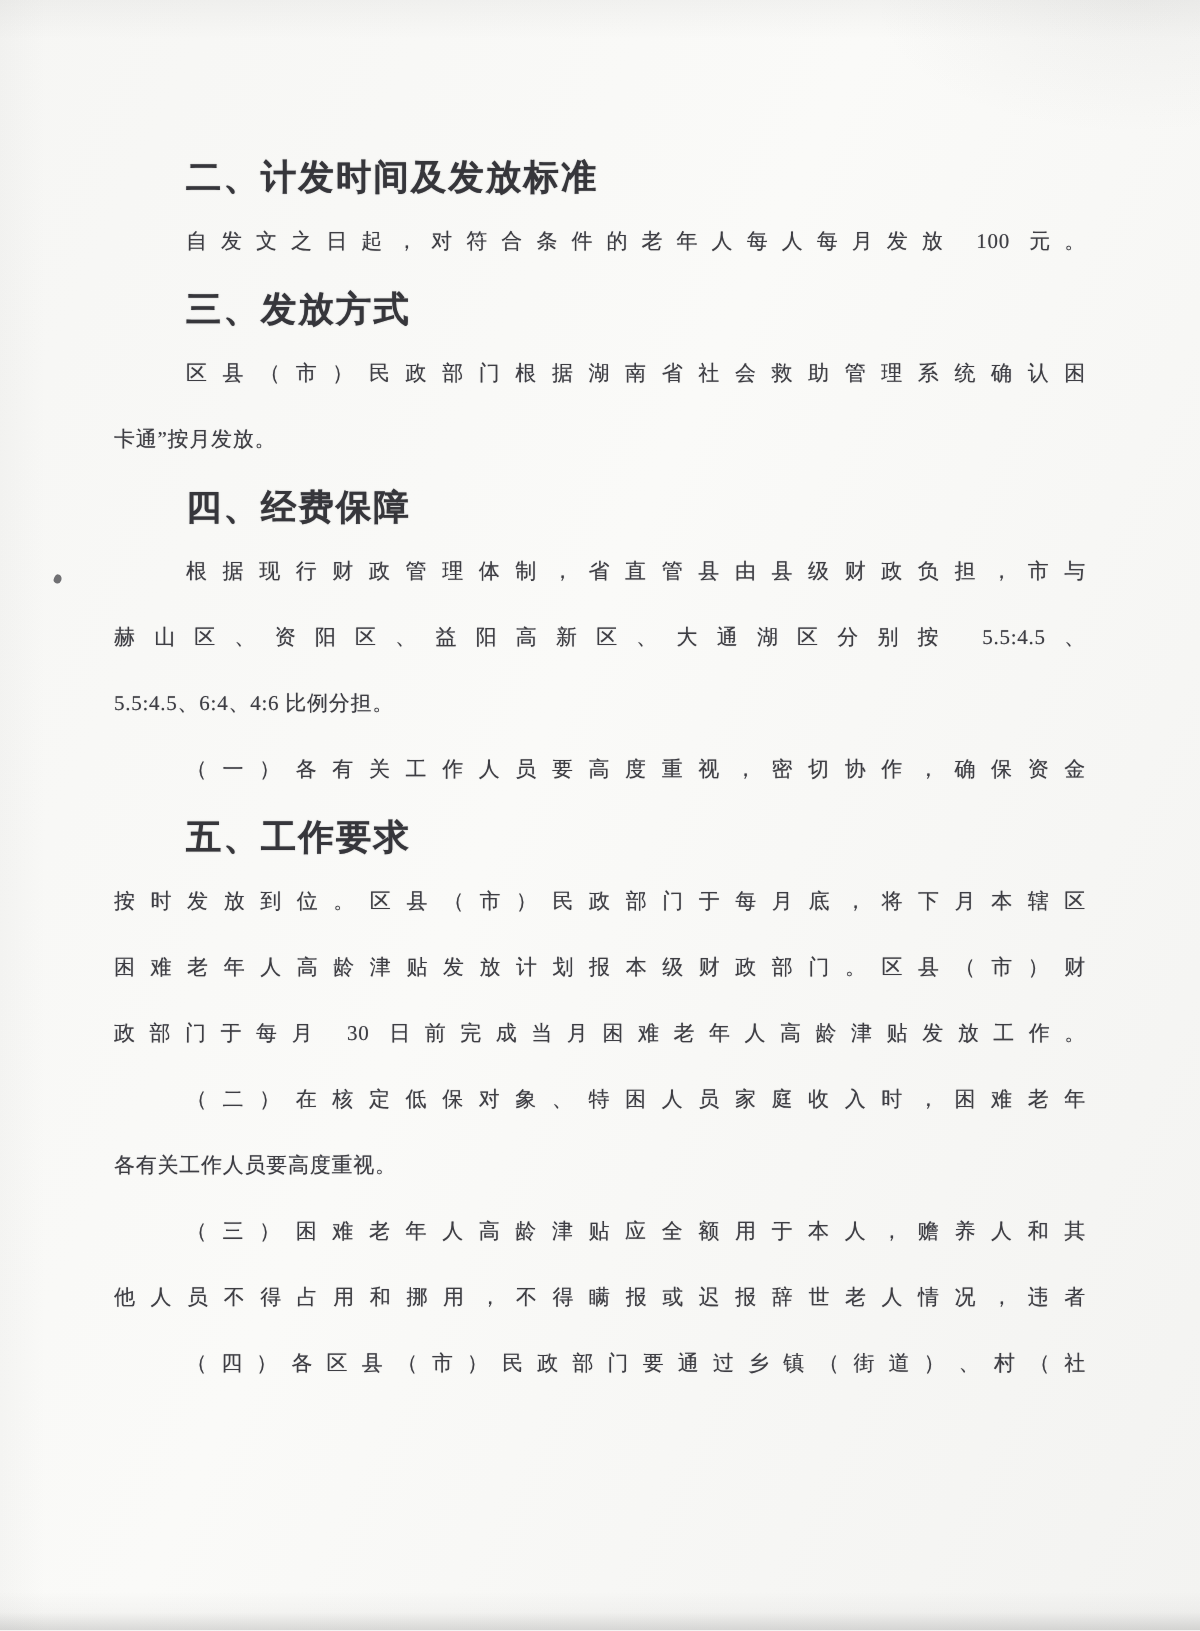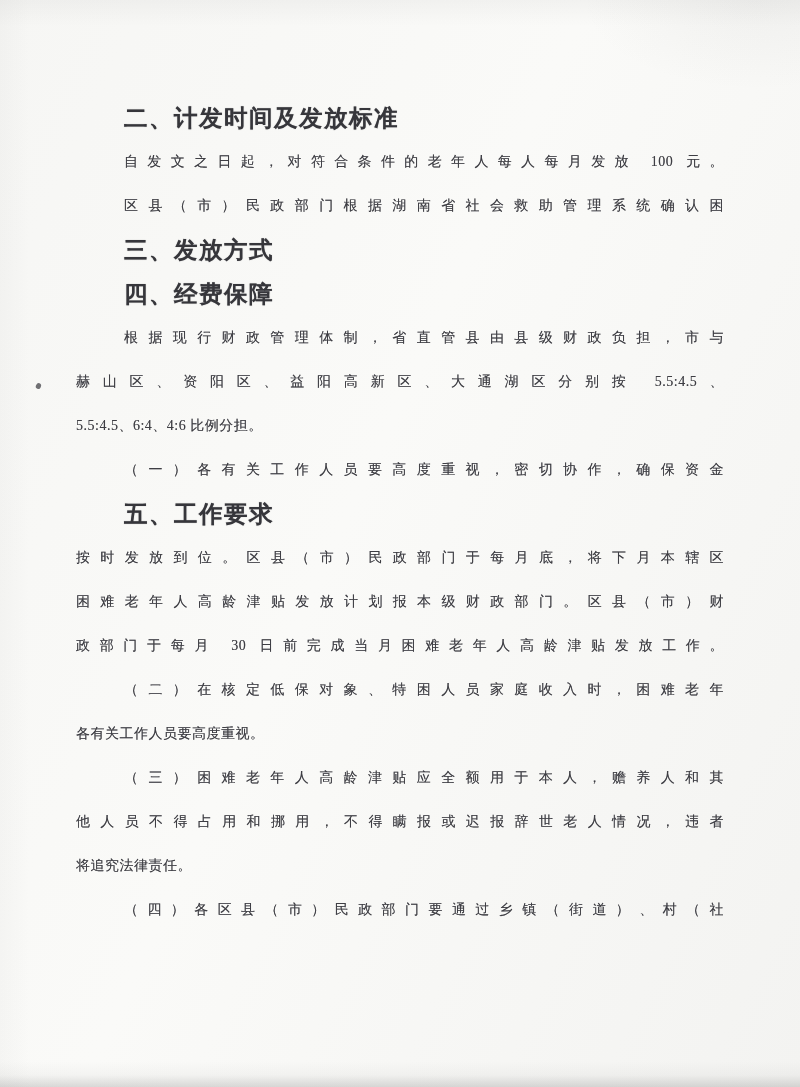"区县（市）民政部门根据湖南省社会救助管理系统确认困" div.line { order: before "三、发放方式" -> after "三、发放方式" }
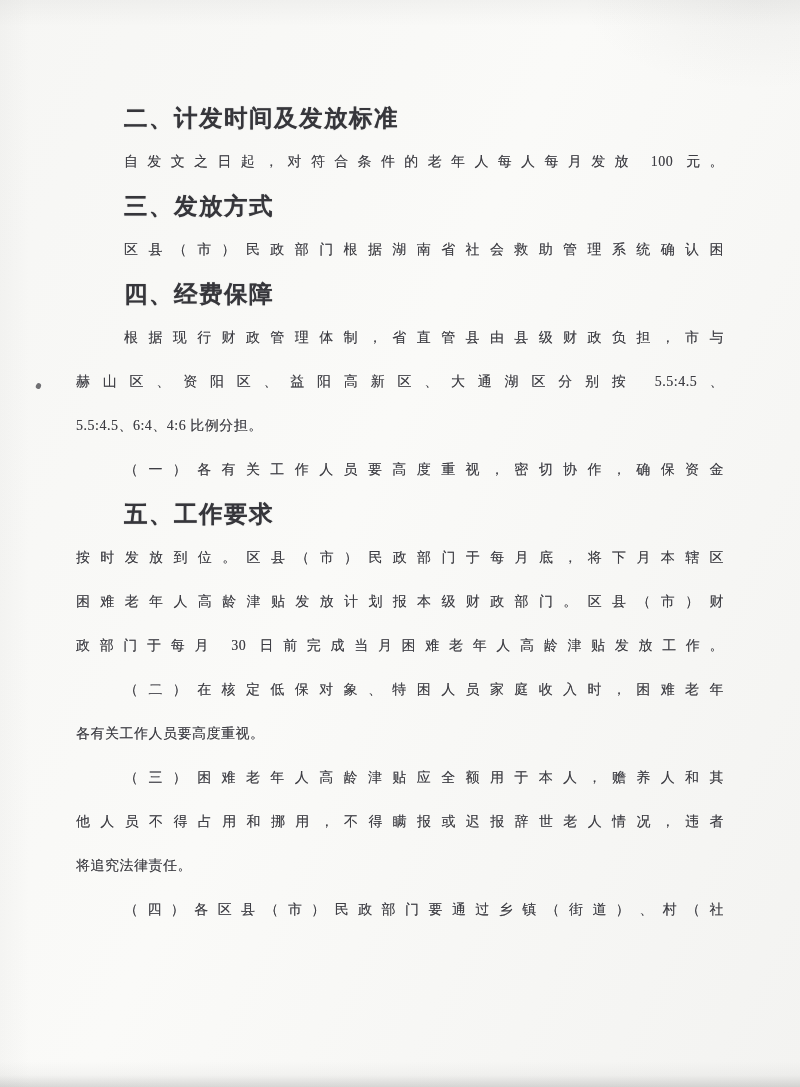"卡通”按月发放。" div.line { html: none -> <div>卡通”按月发放。</div> }
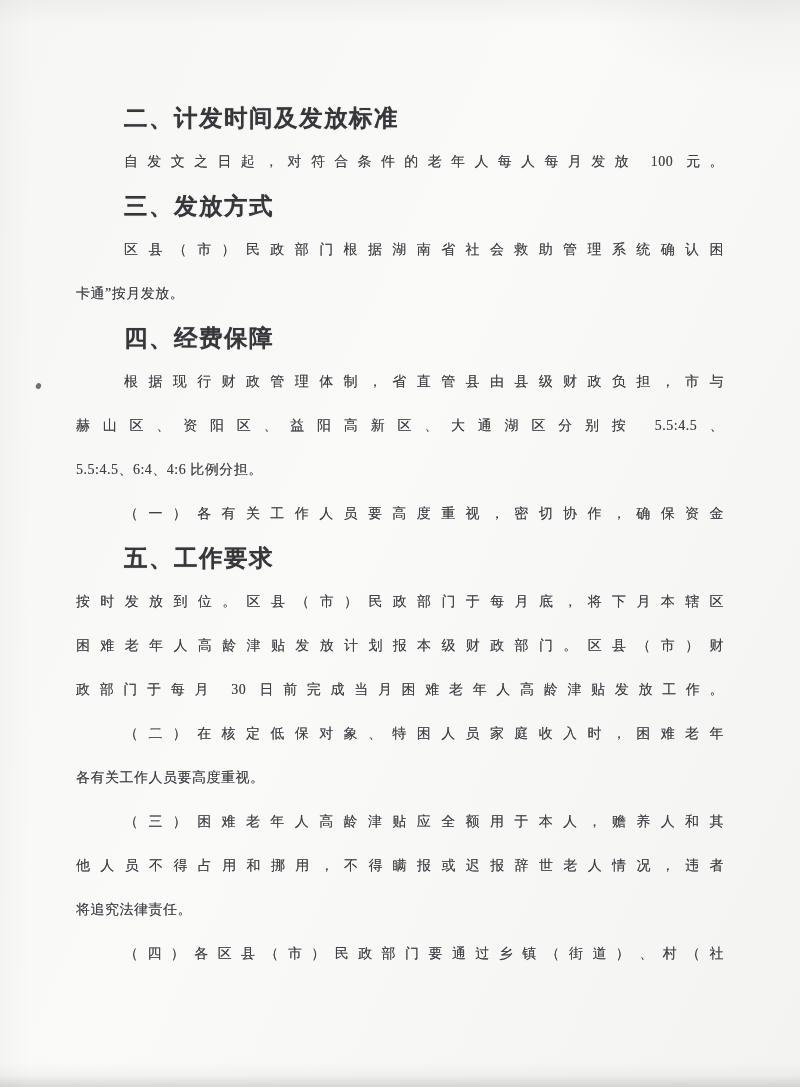"将追究法律责任。" div.line { html: <div>将追究法律责任。</div> -> none }
